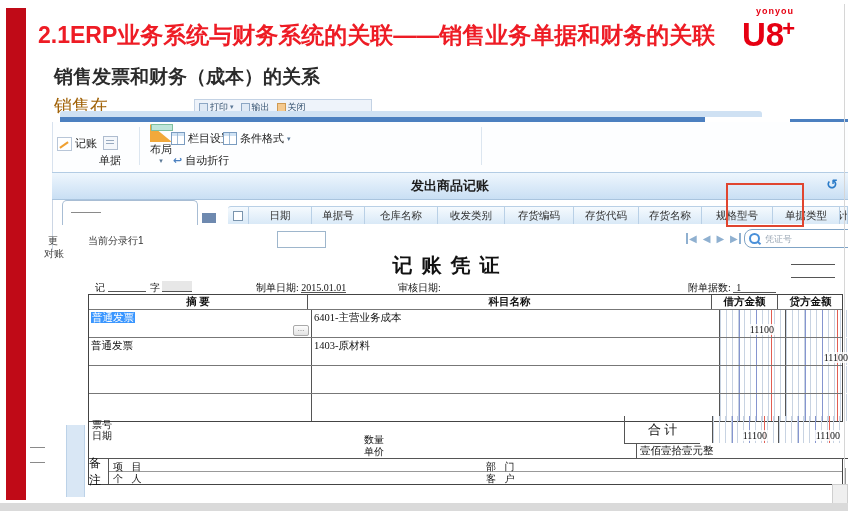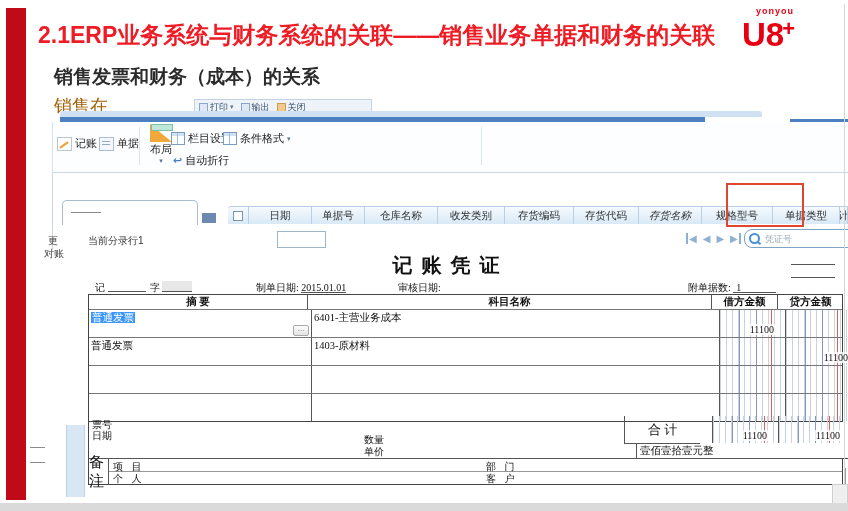"单据" div.rbtn { flex-direction: none -> column }
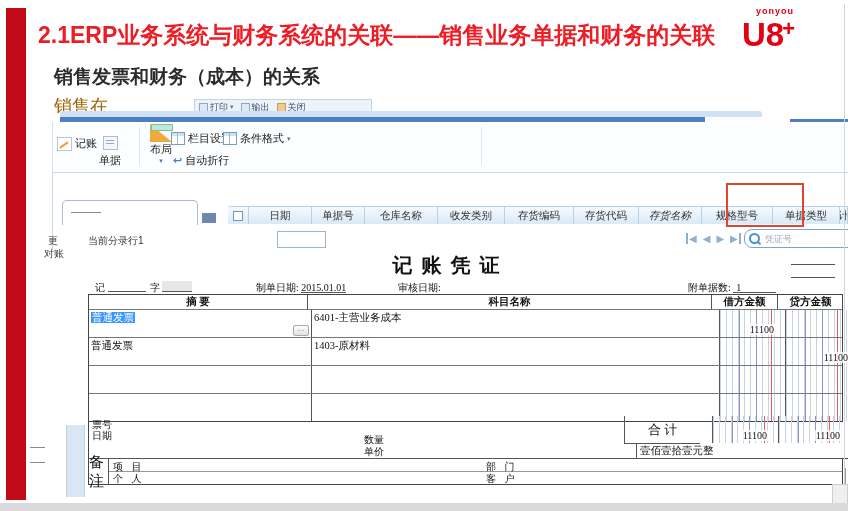"发出商品记账" div.abs { html: none -> <div> <span>发出商品记账</span> <span>↺</span> </div> }
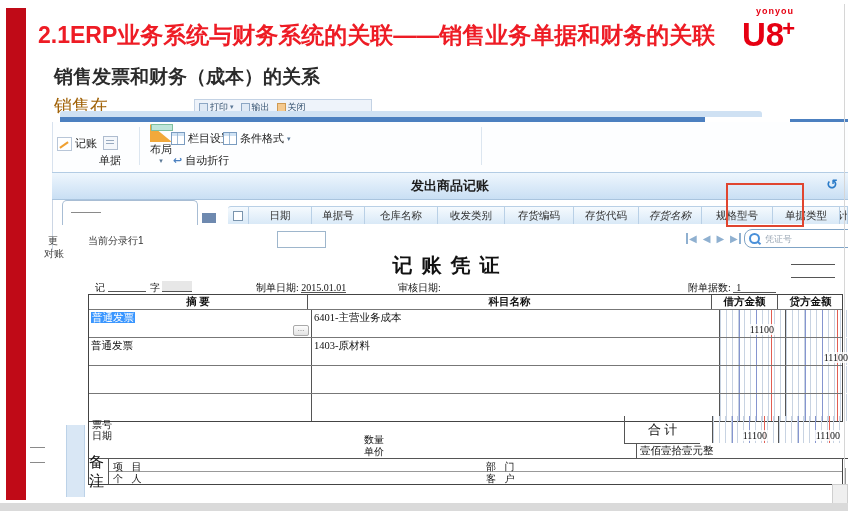"存货名称" div.c { font-style: italic -> none }
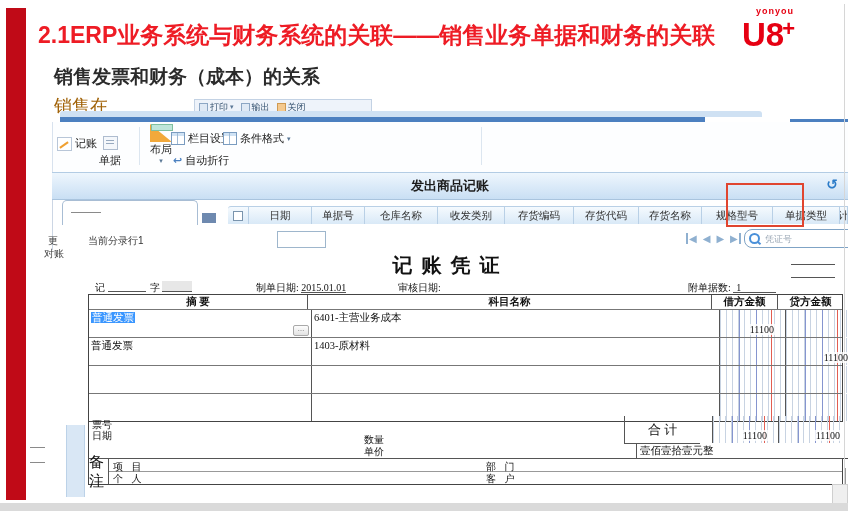"备注" .n-lab { font-size: 15px -> 12px }
